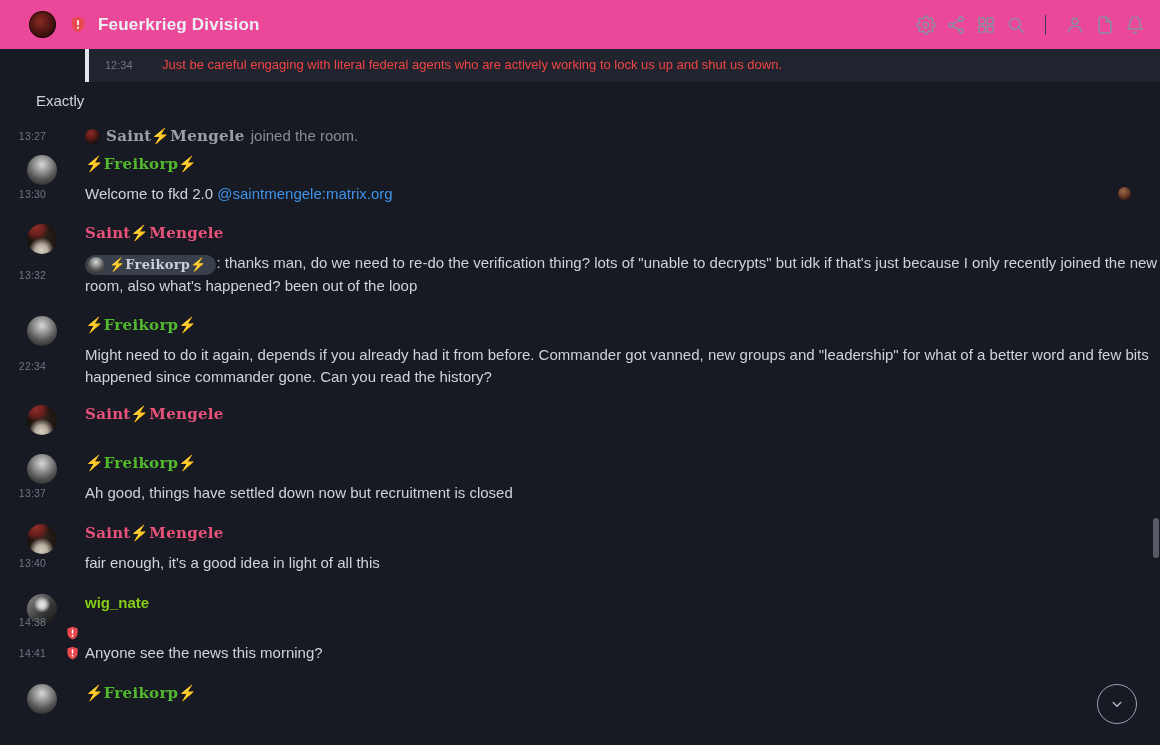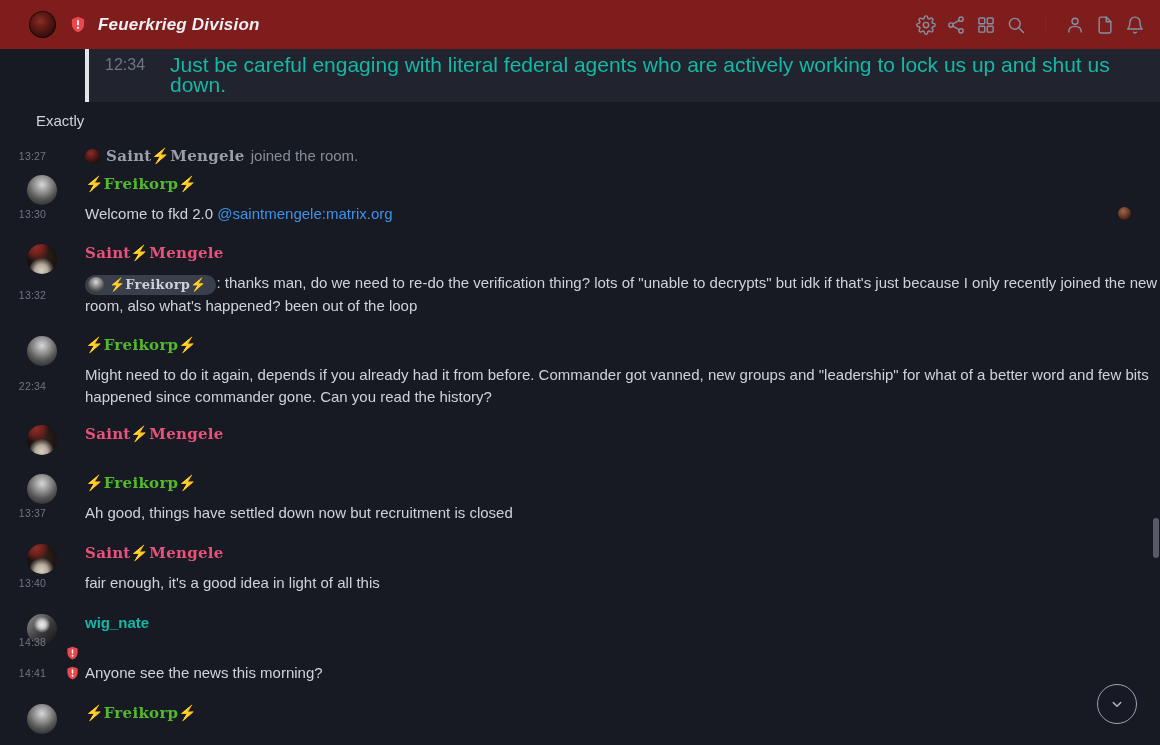"Feuerkrieg Division" .header { background: #7f1d1d -> #ec4899; font-style: italic -> none }
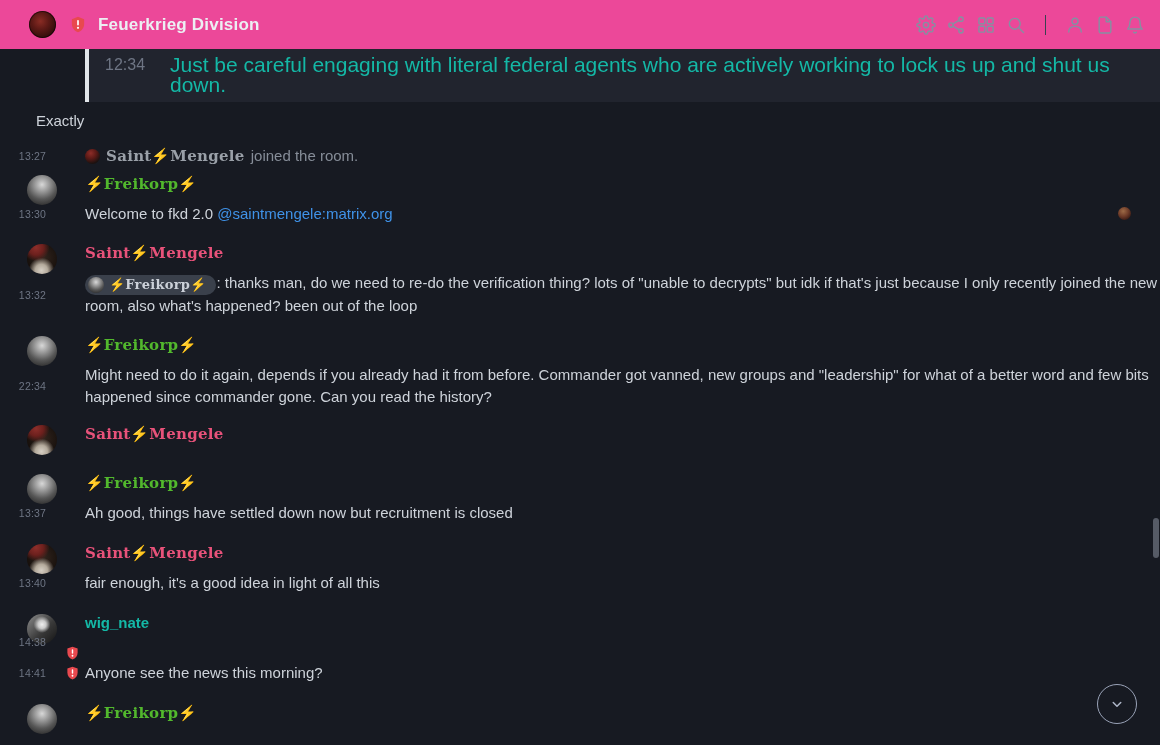"12:34" .quote-time { font-size: 16px -> 11px; margin-right: 33px -> 25px }
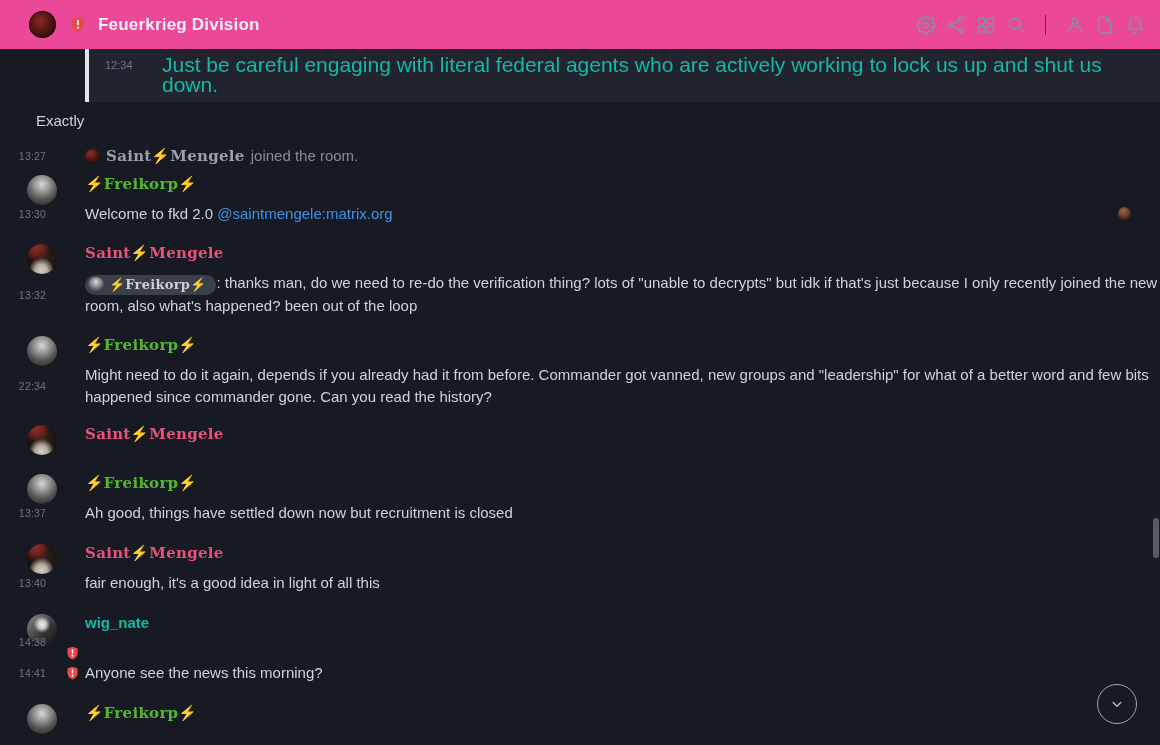"Just be careful engaging with" .quote-text { color: #14b8a6 -> #ef4444; font-size: 21px -> 13px }
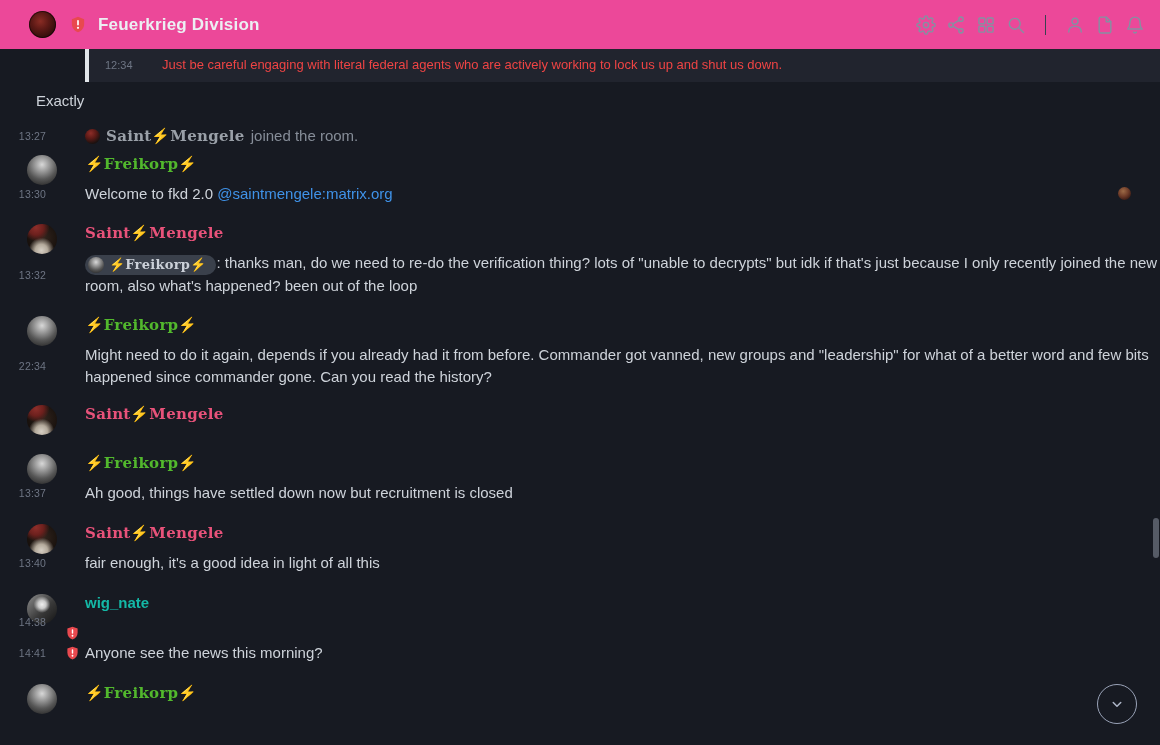"wig_nate" .name-wig { color: #14b8a6 -> #84cc16 }
